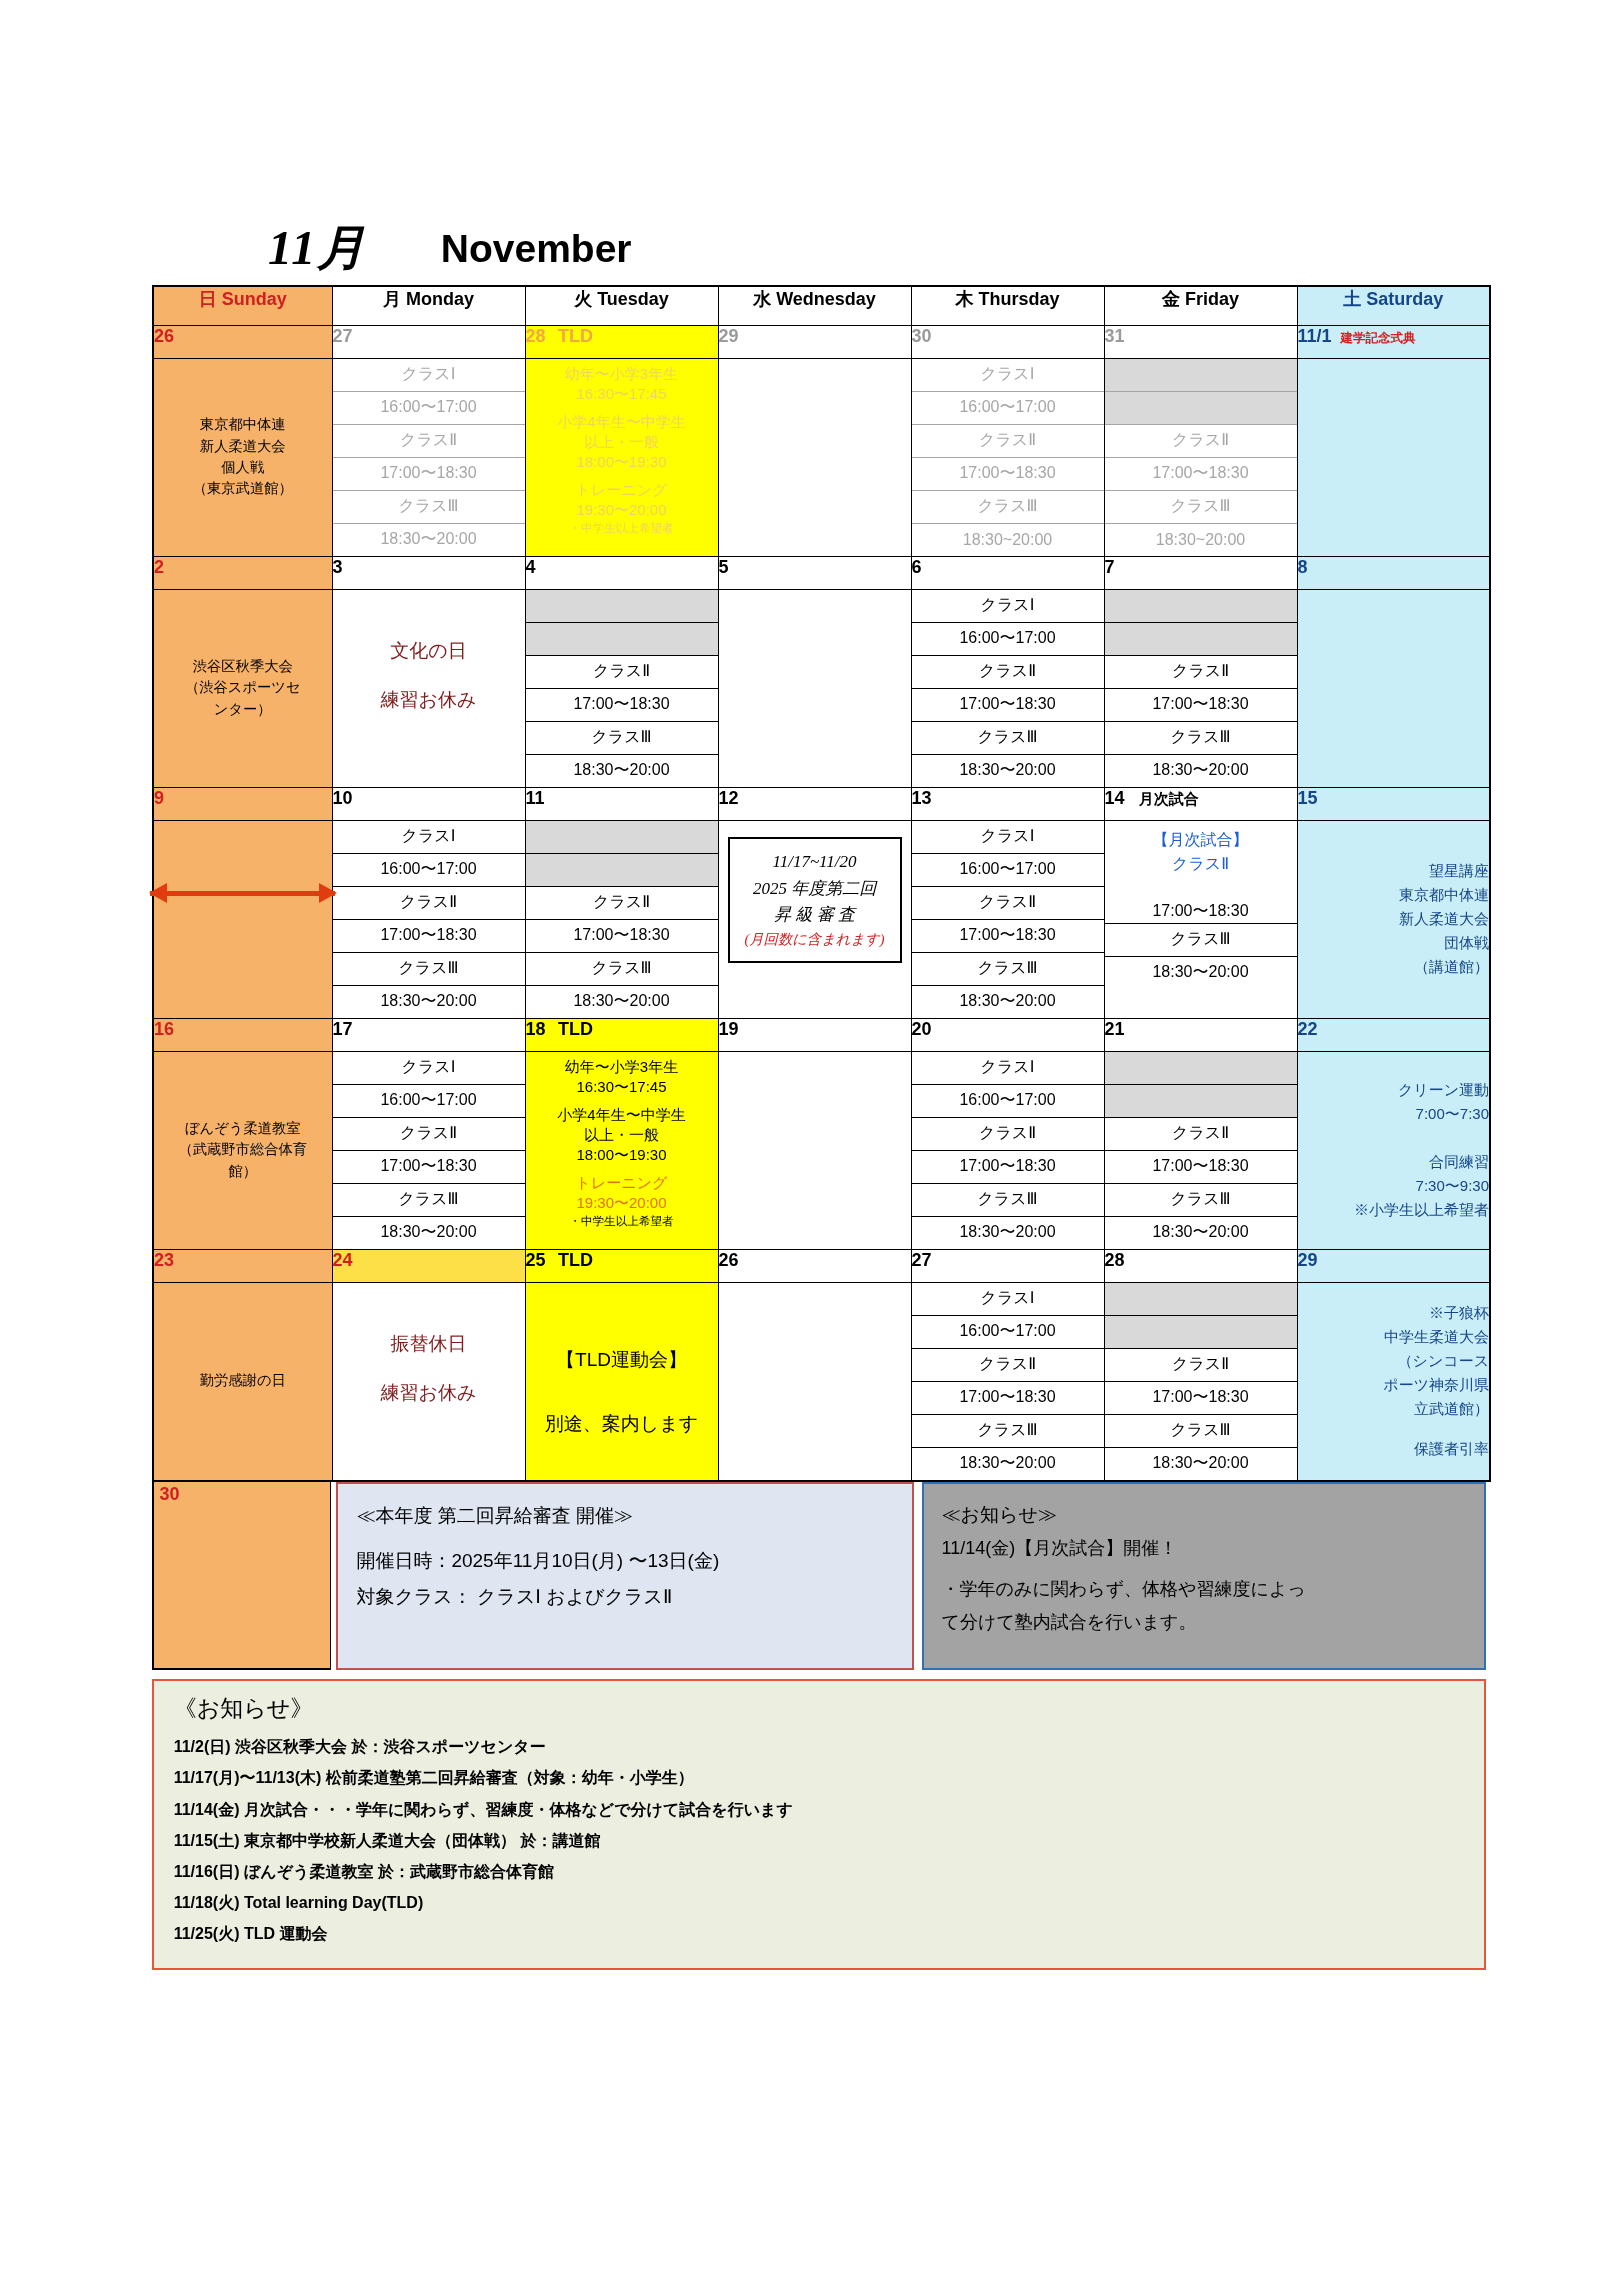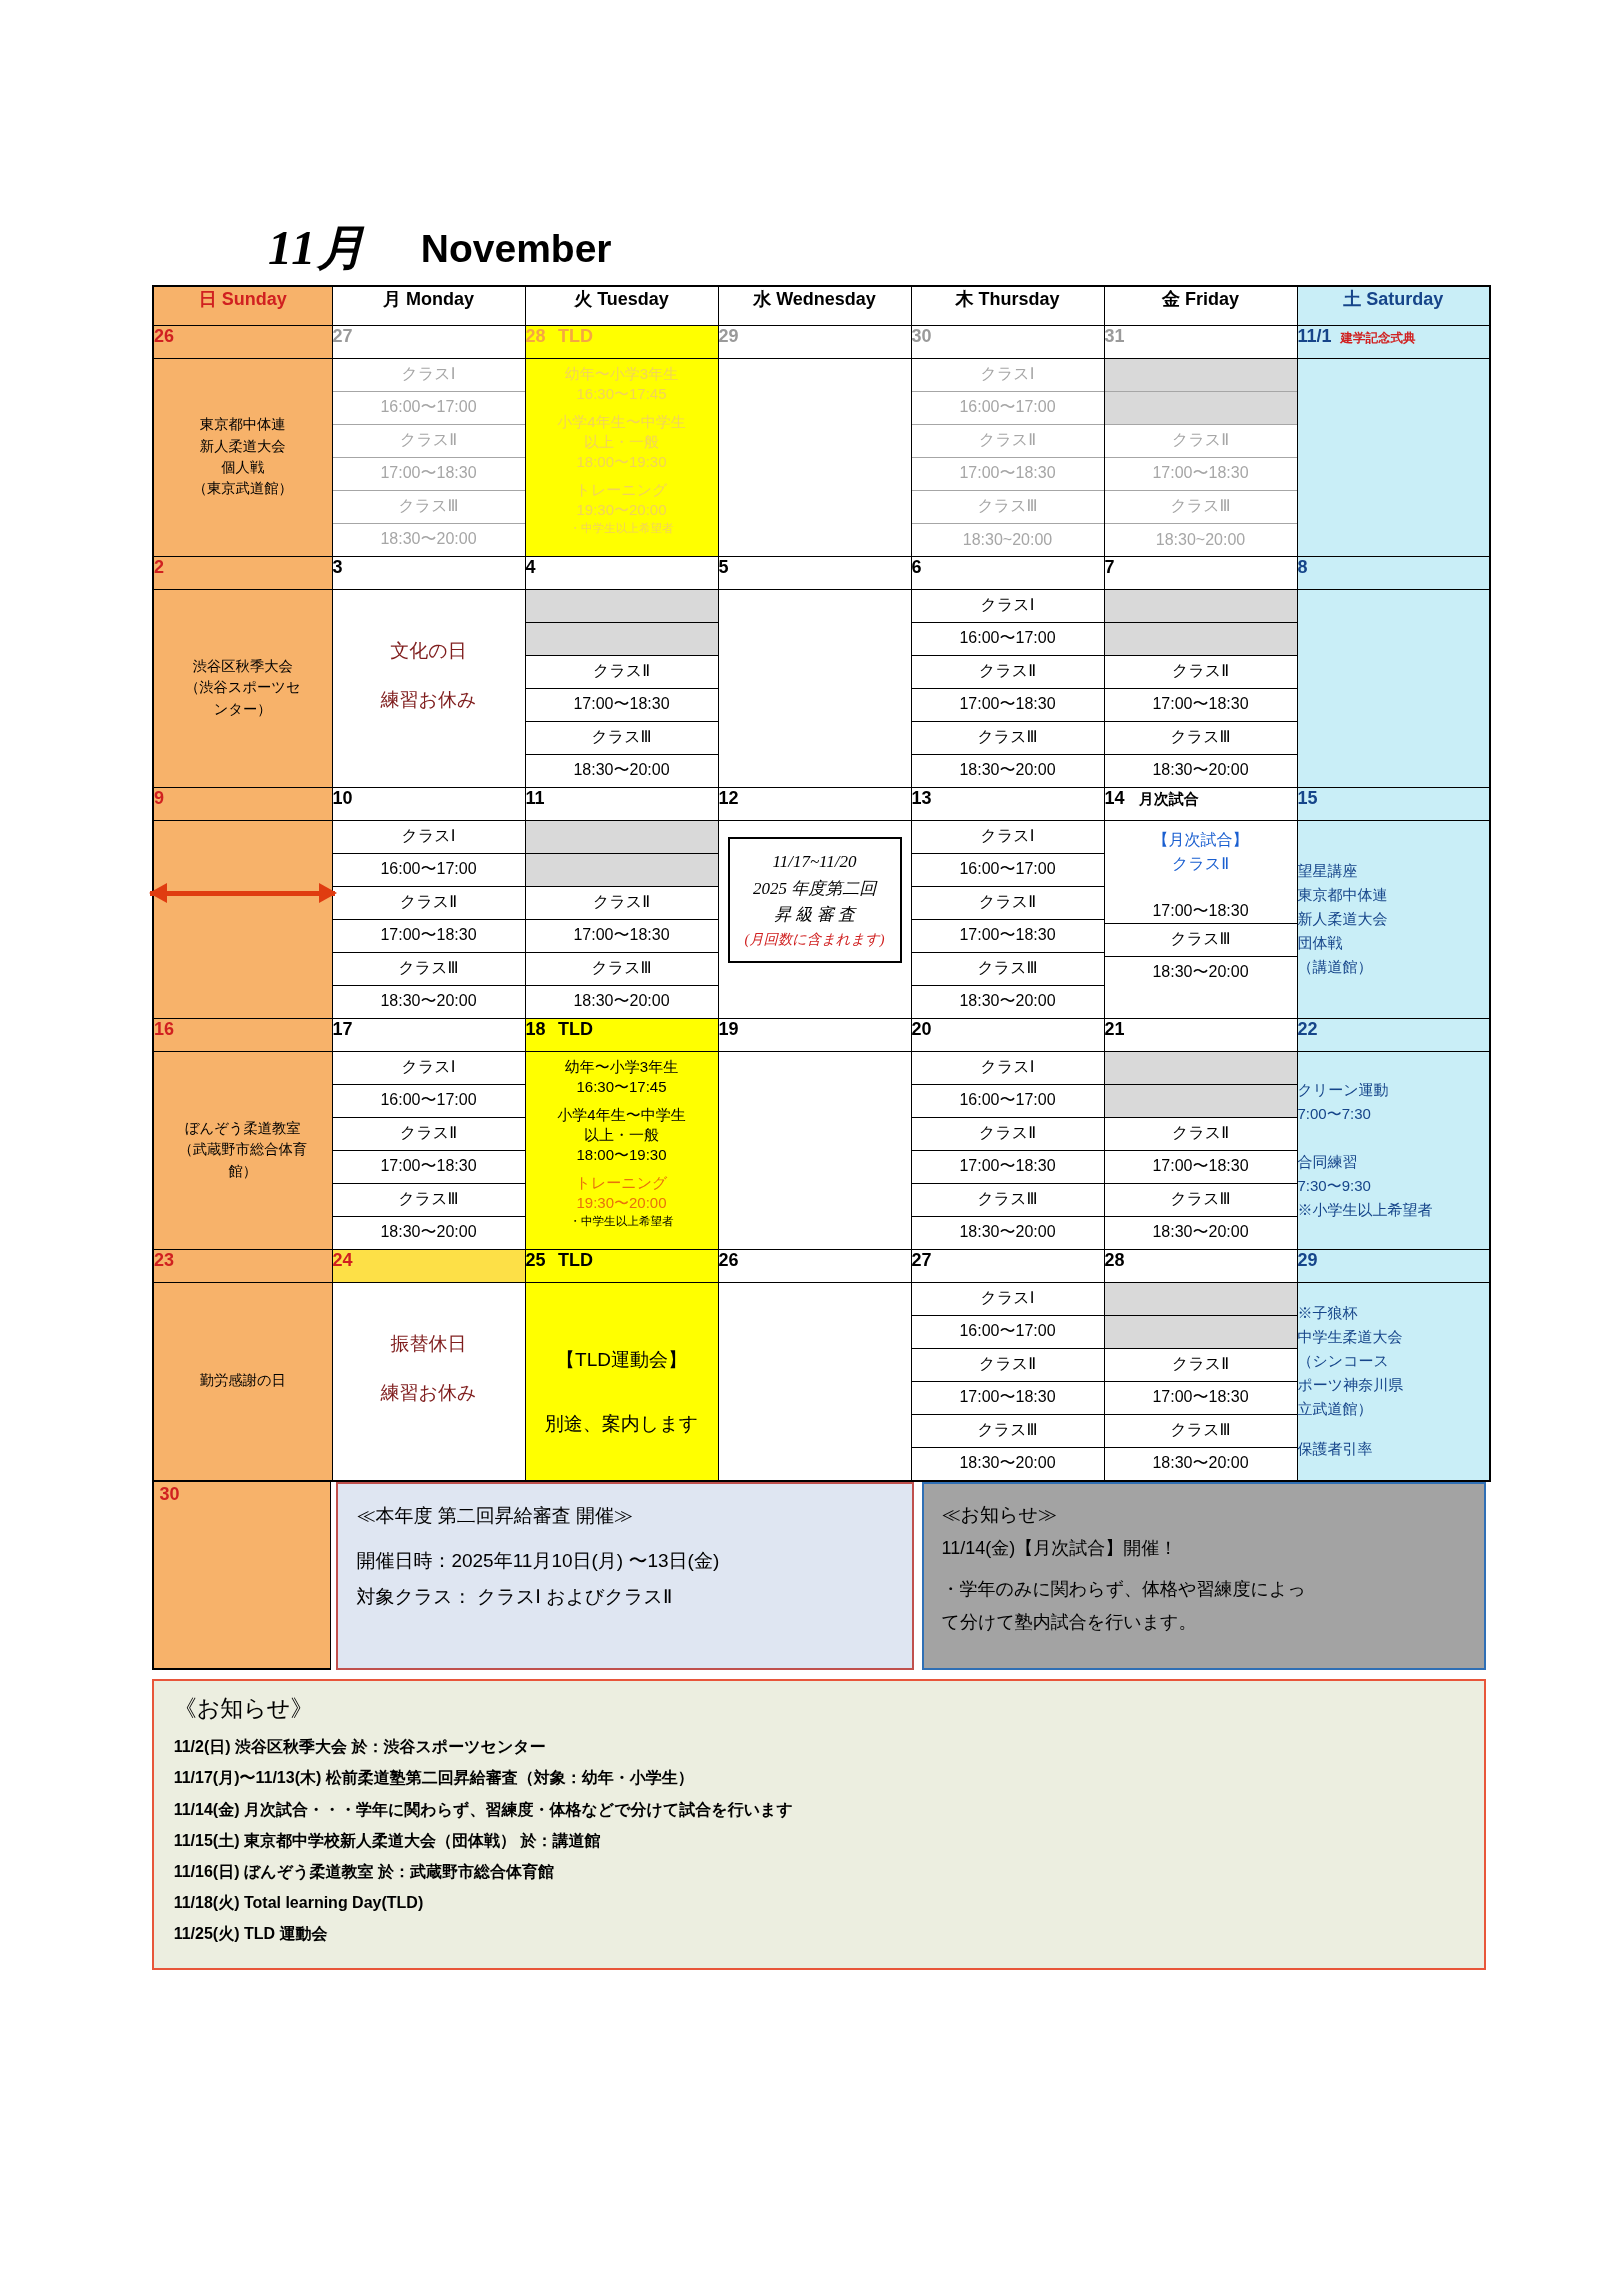"11月" .cal-header { gap: 54px -> 74px }
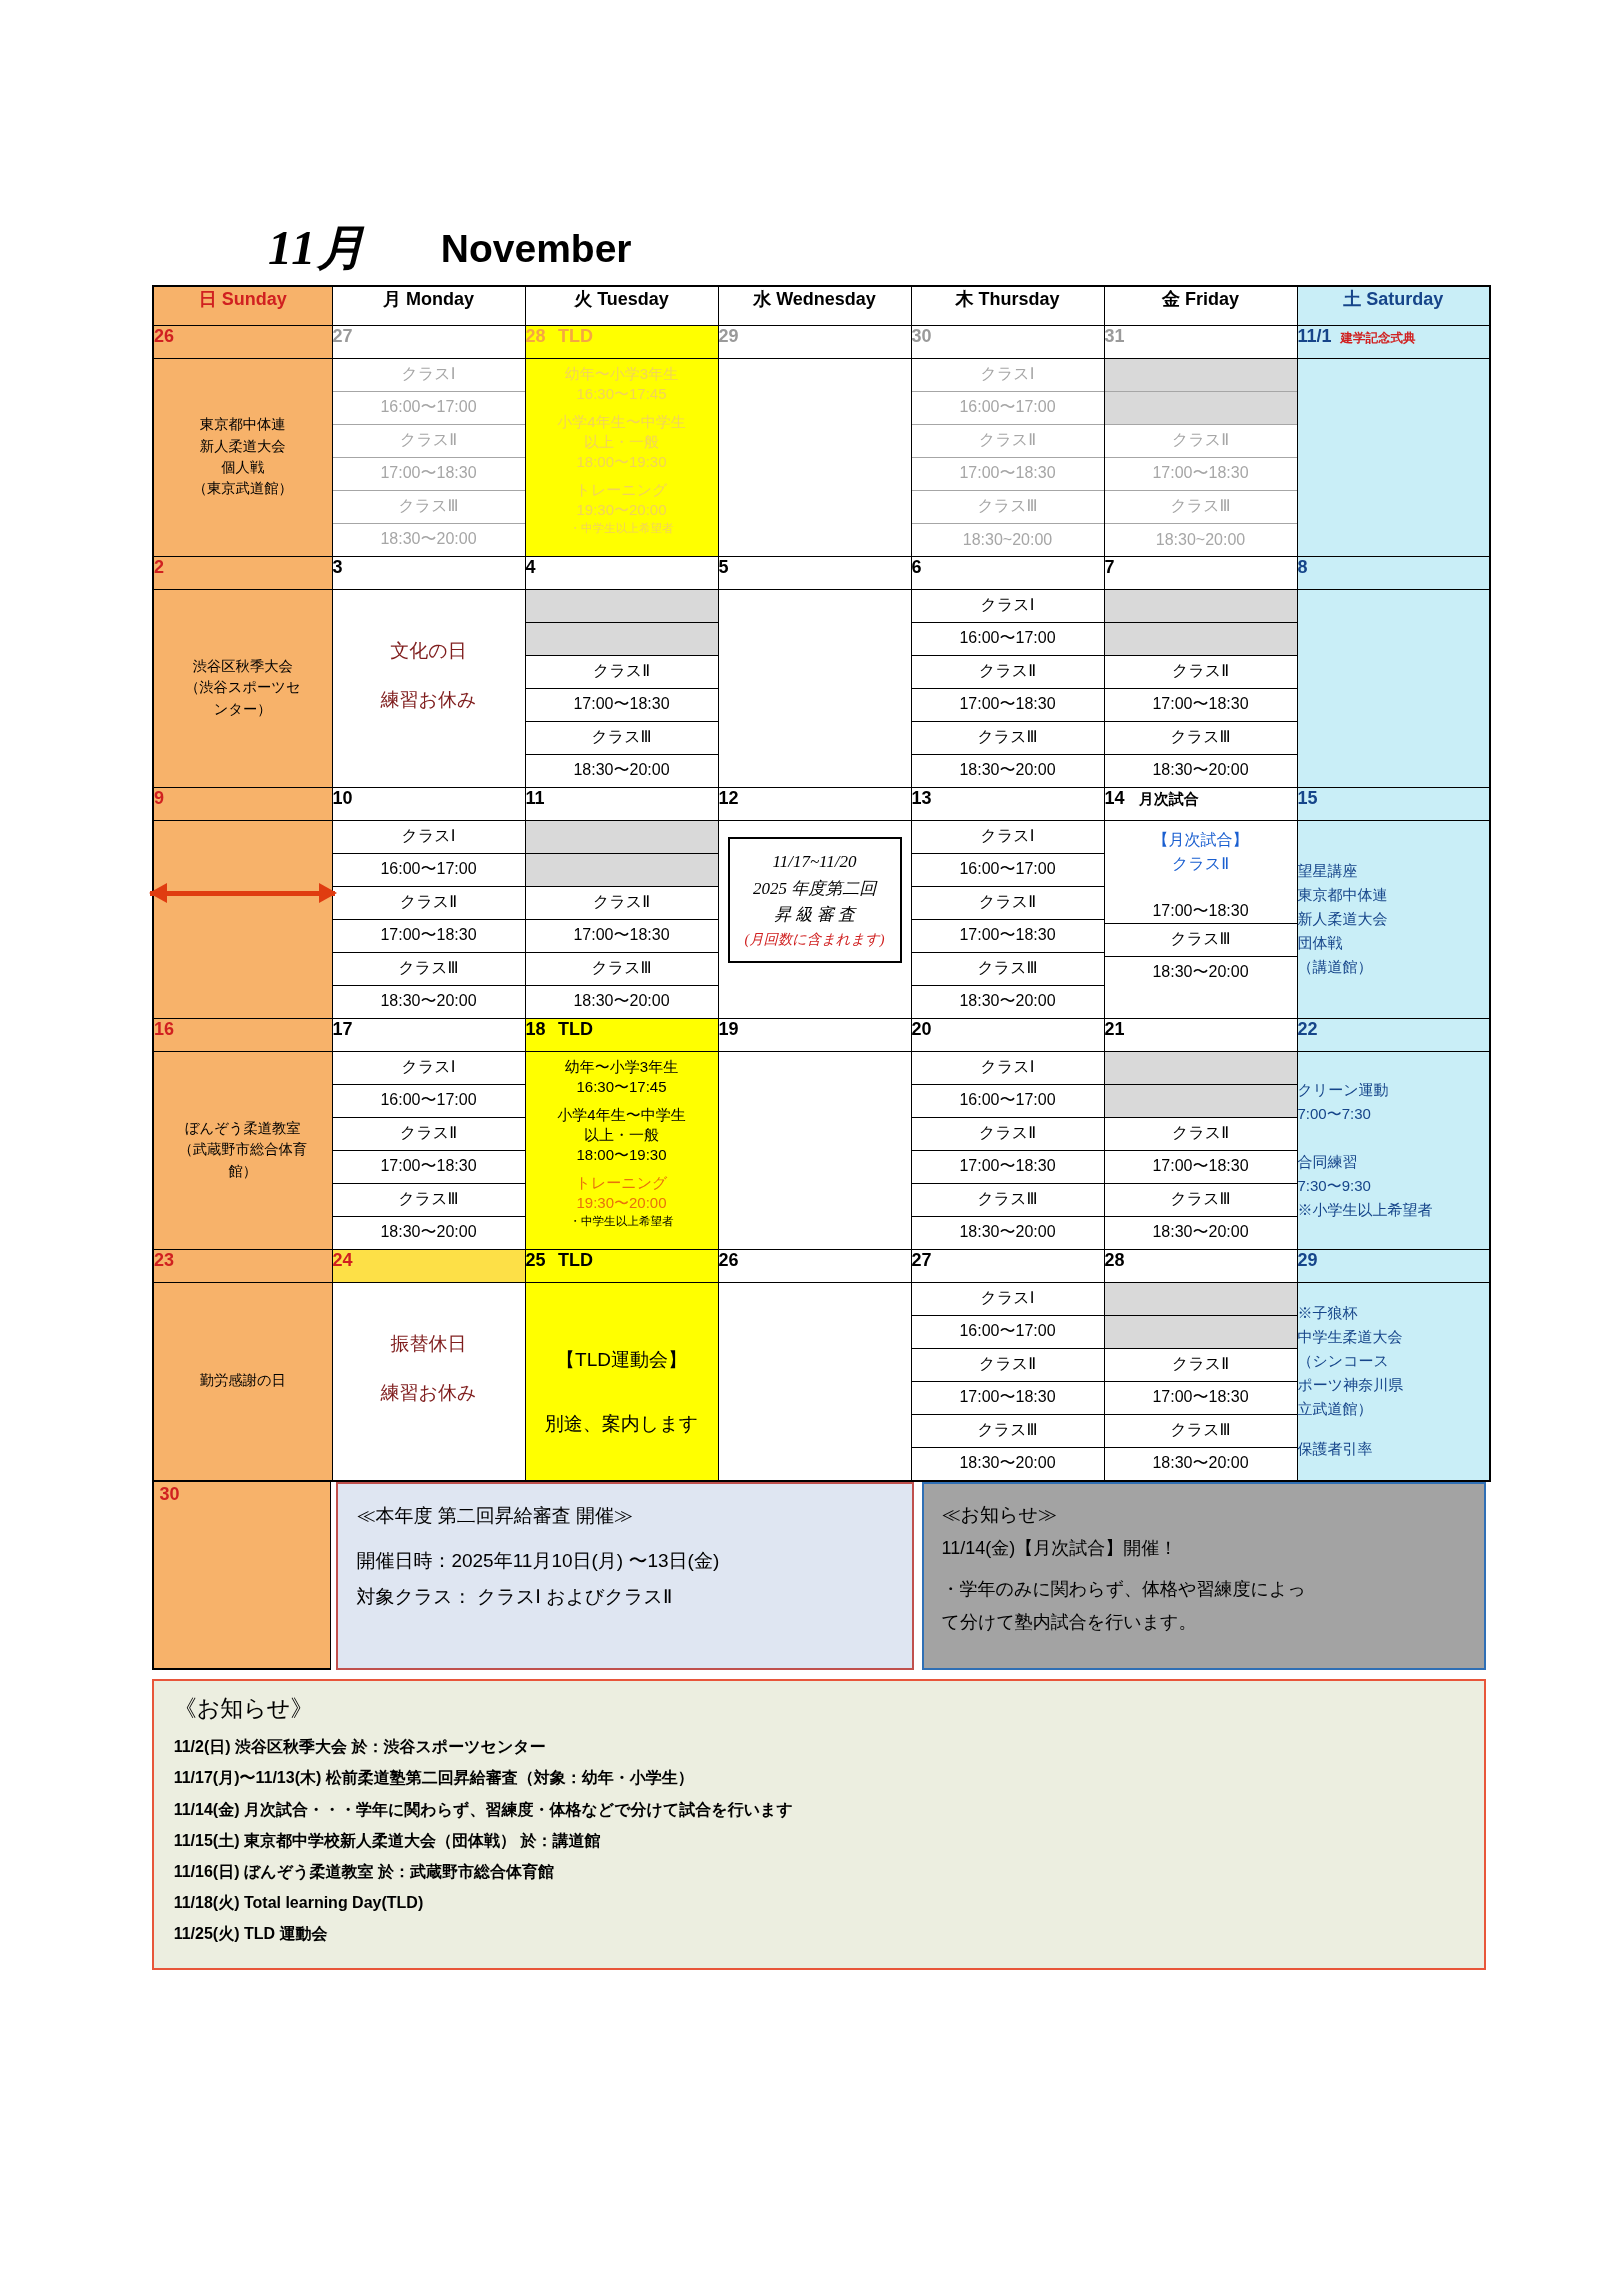"望星講座" .body-row td.sat { text-align: left -> right }
